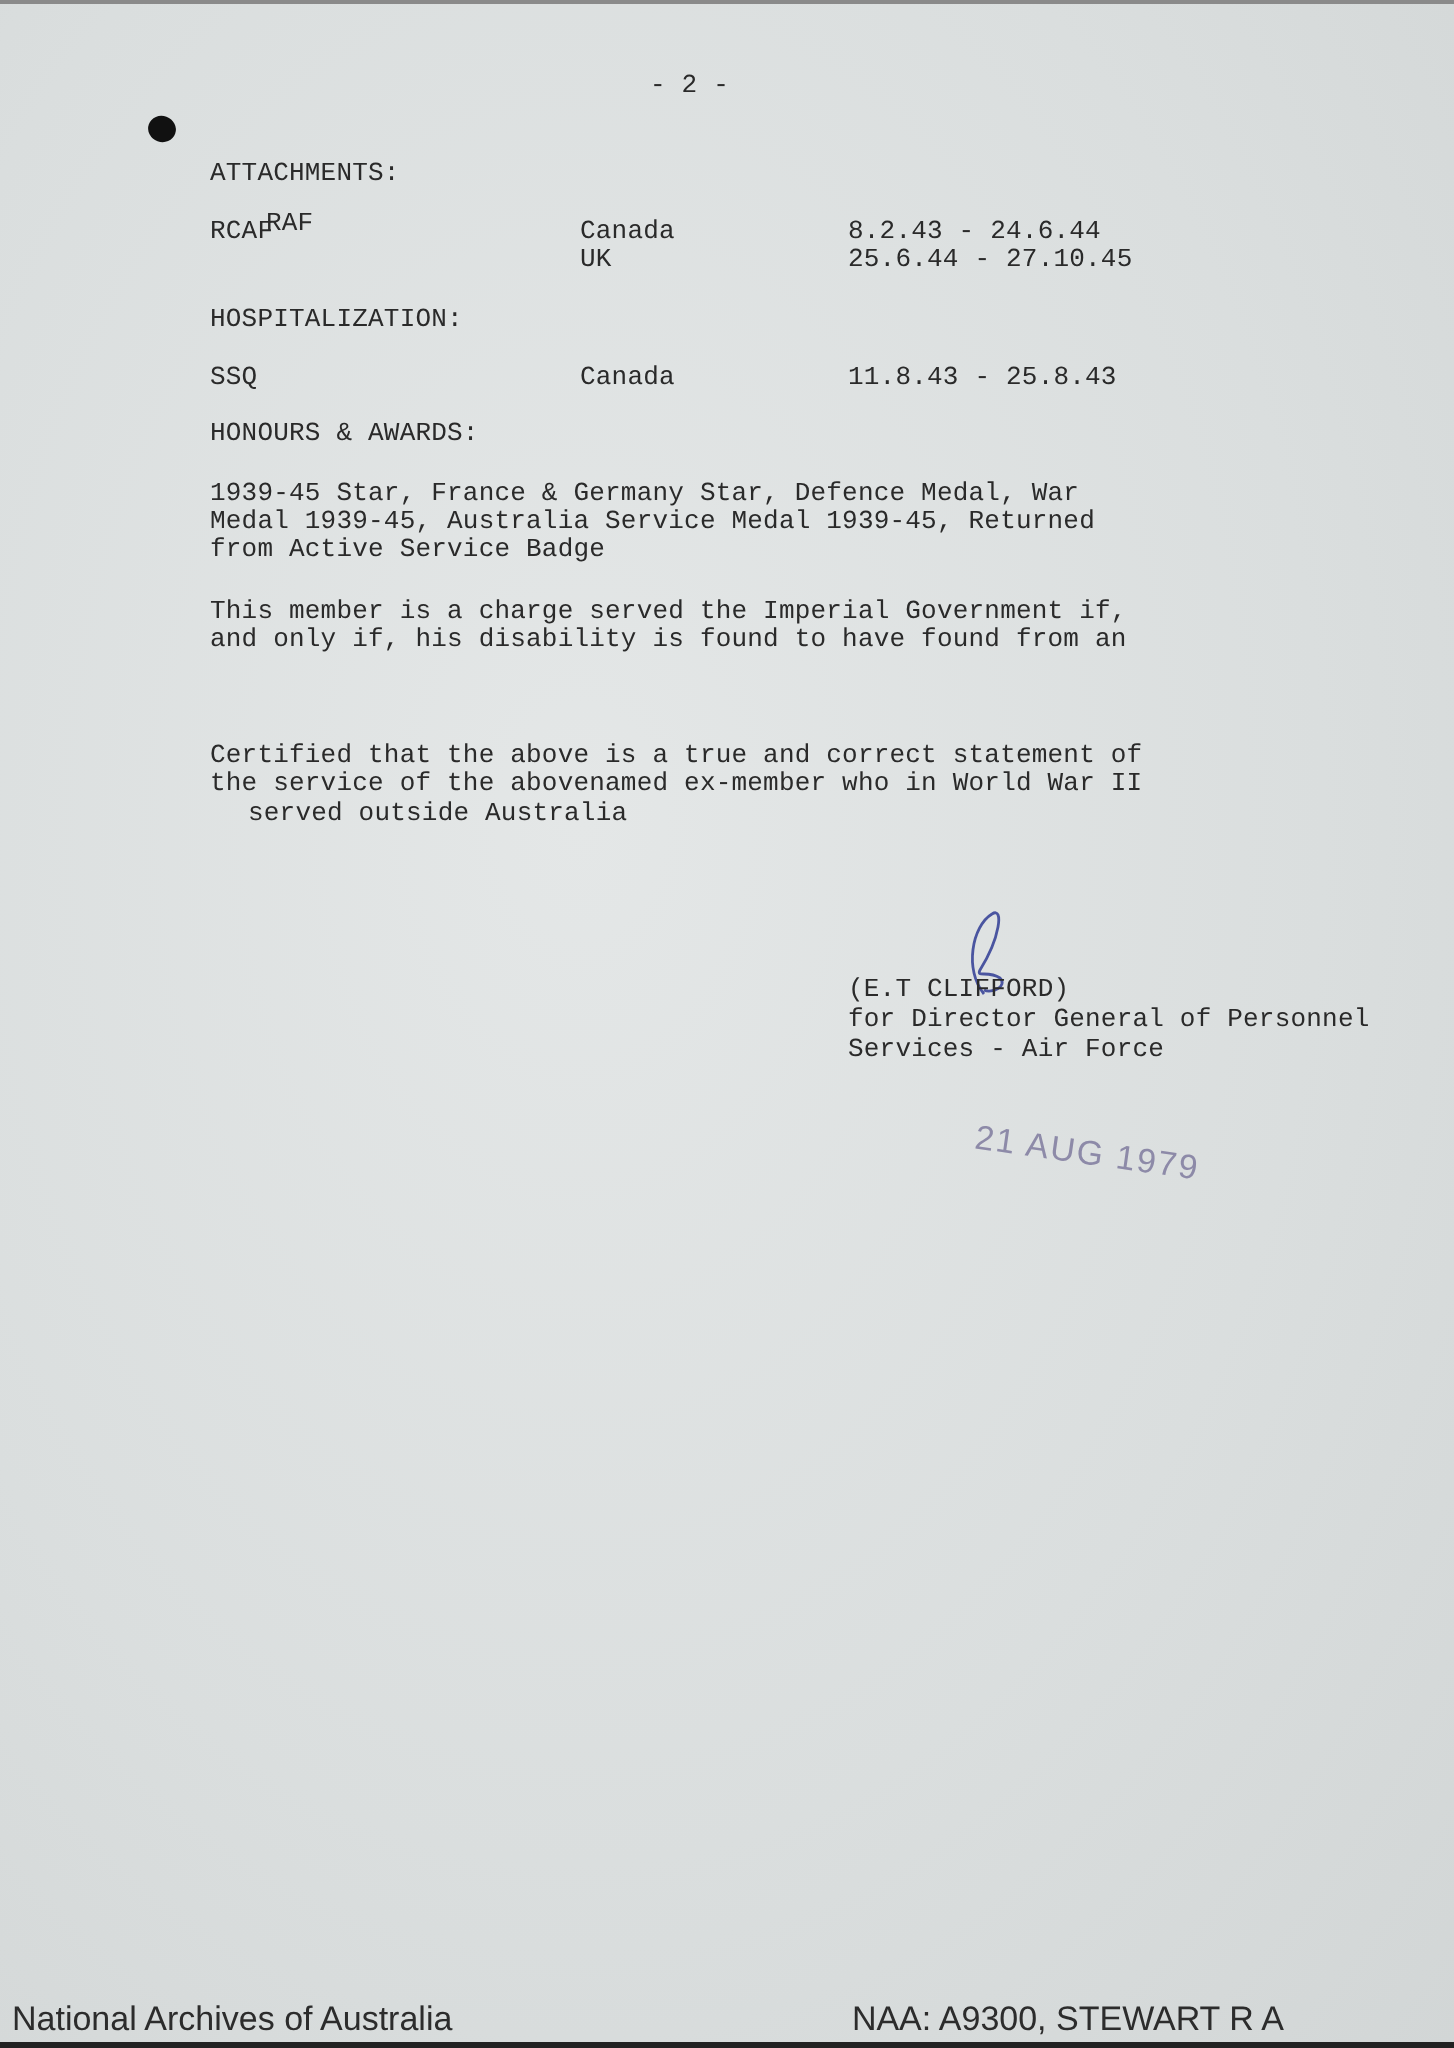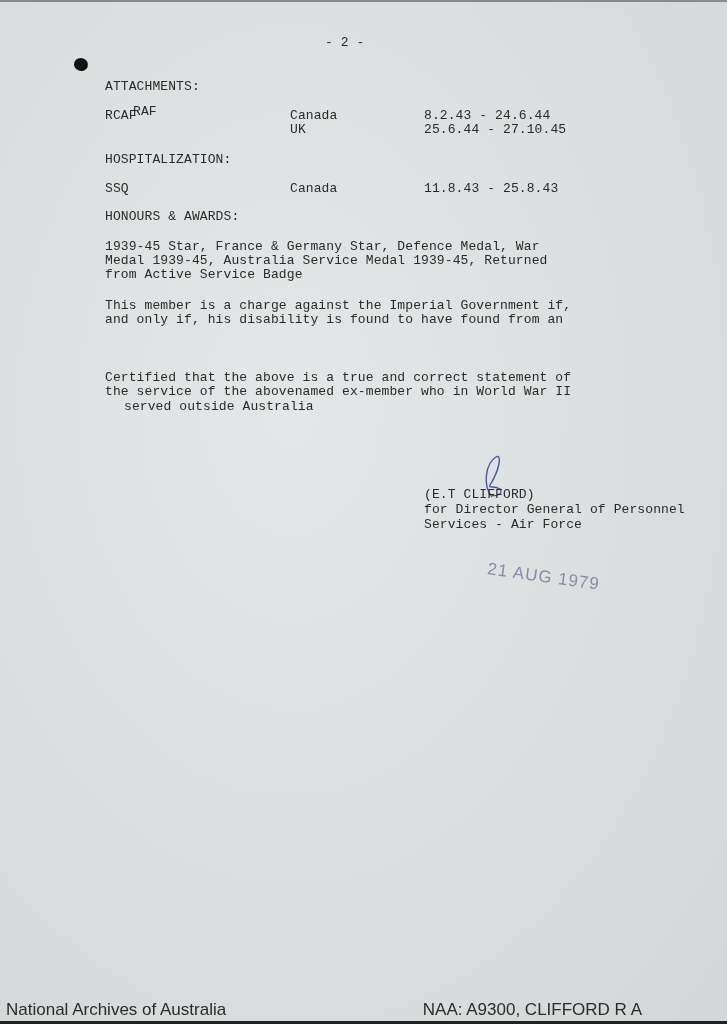"This member is a charge" div.t { text: against -> served }
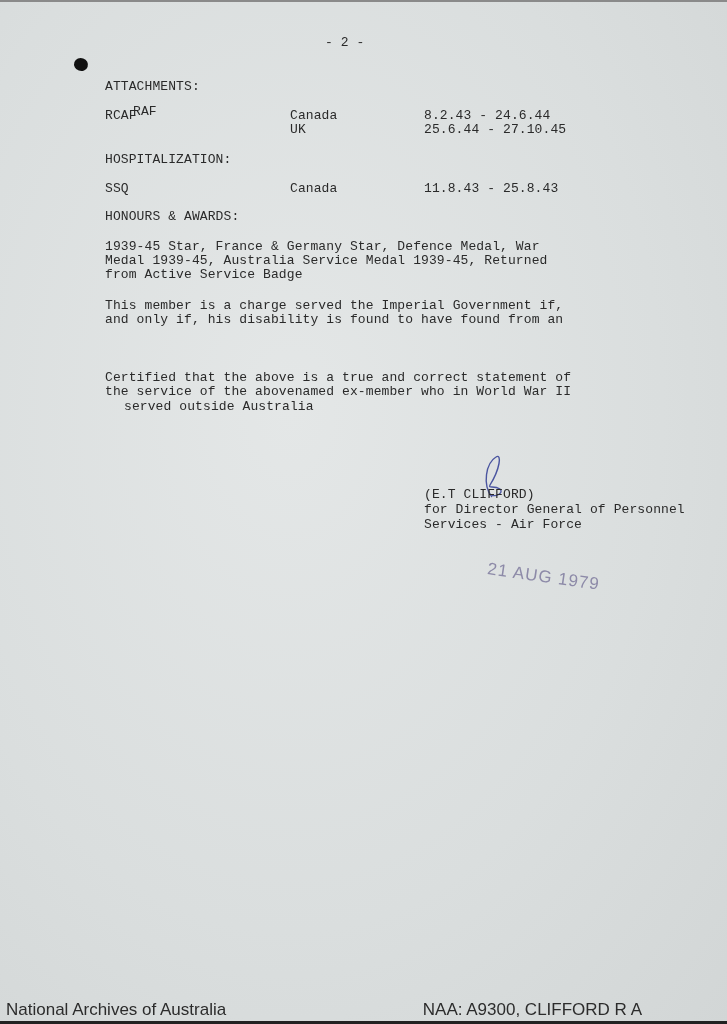"NAA: A9300, CLIFFORD R A" span.right { text: CLIFFORD -> STEWART }
